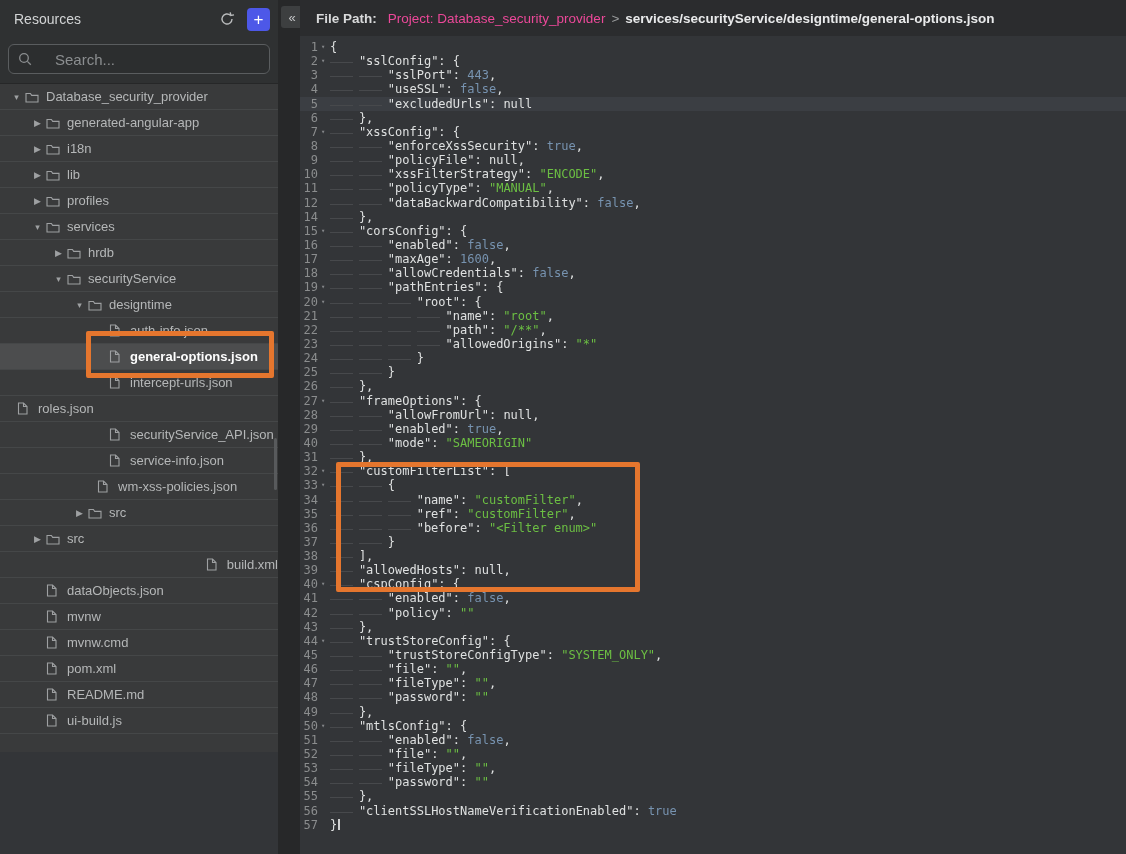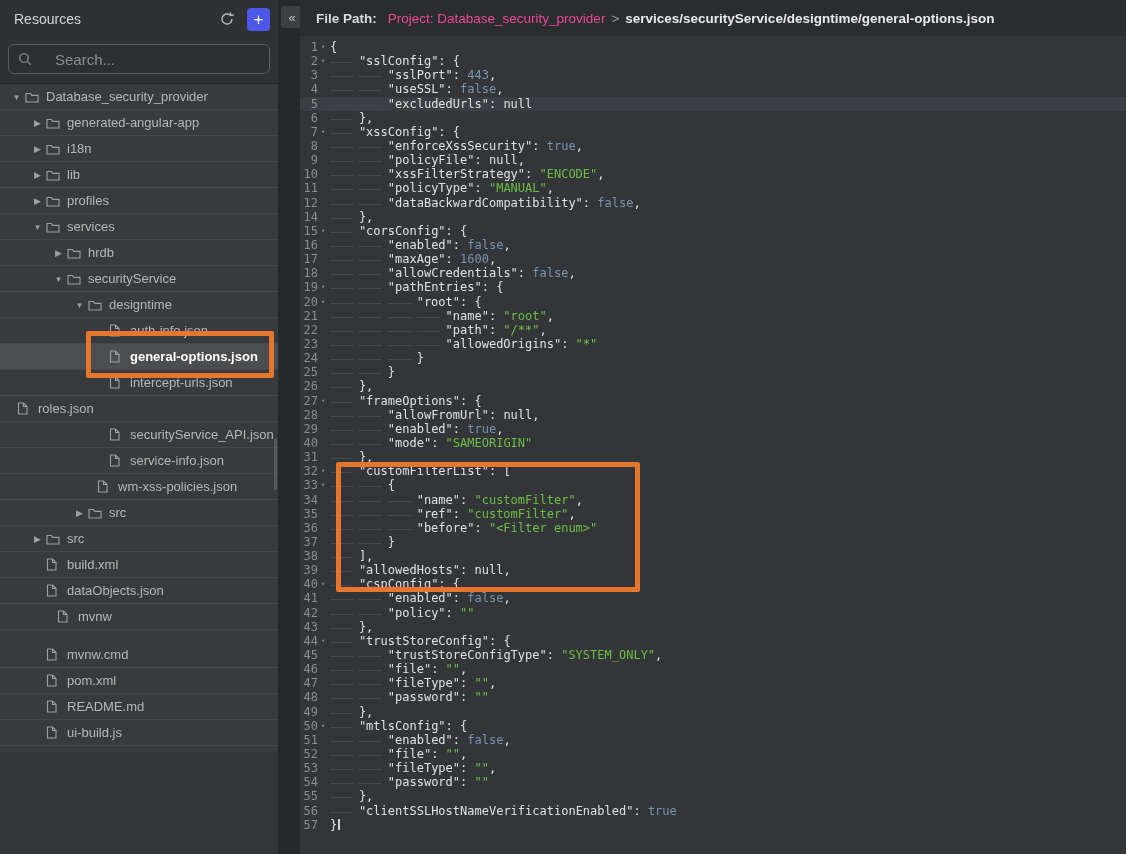"build.xml" div.trow { justify-content: none -> flex-end }
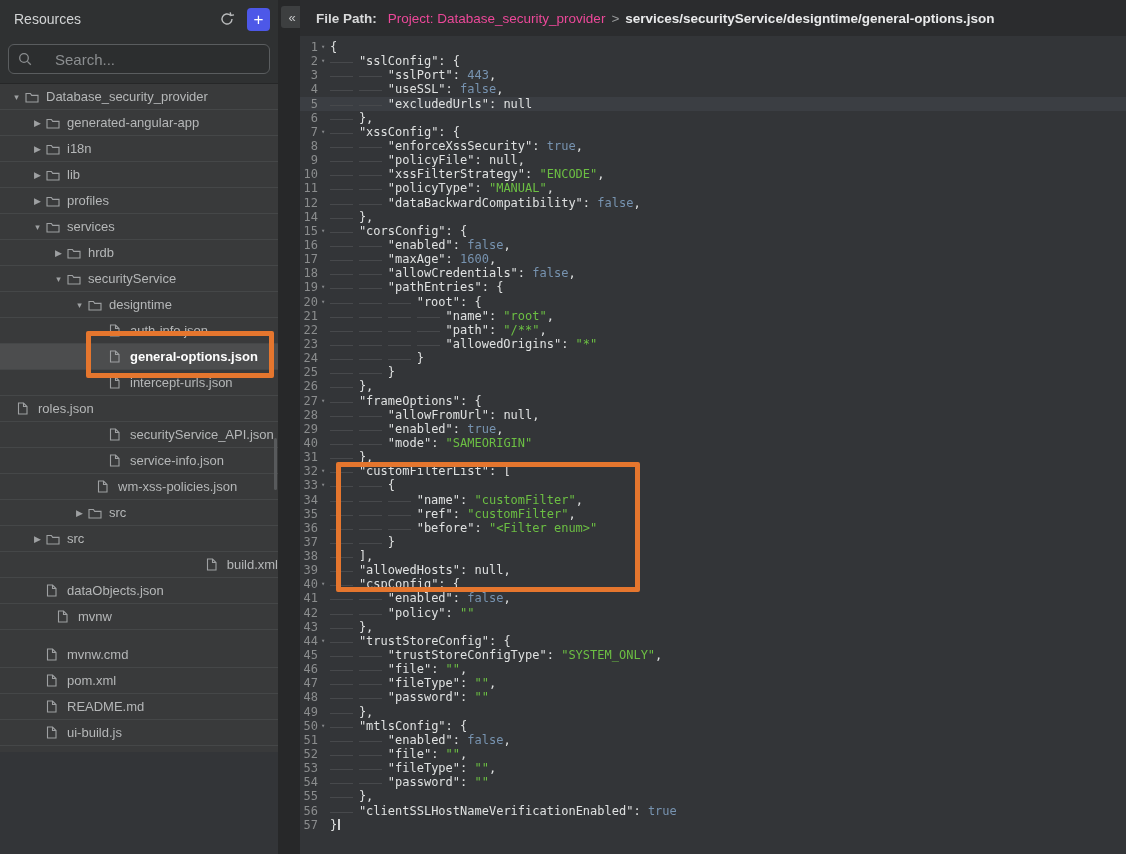"mvnw" div.trow { padding-left: 40px -> 29px }
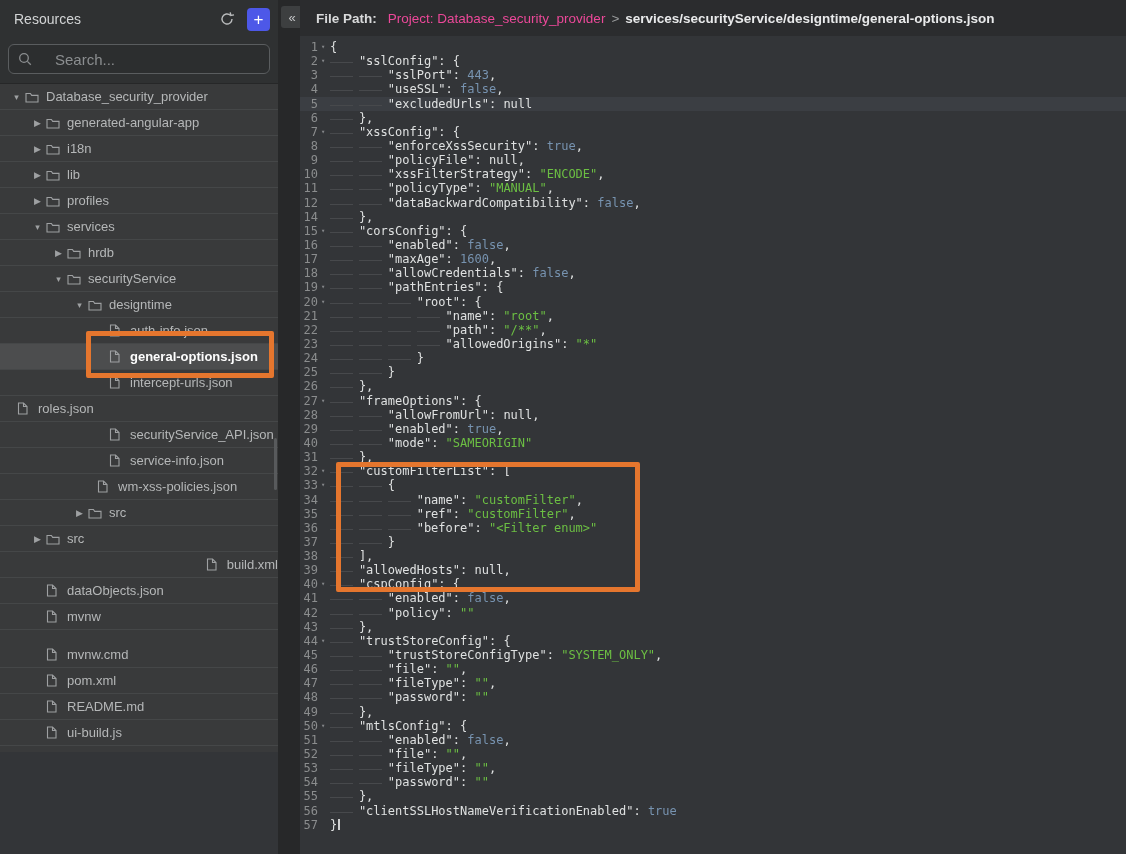"mvnw.cmd" div.trow { margin-top: 12px -> none }
